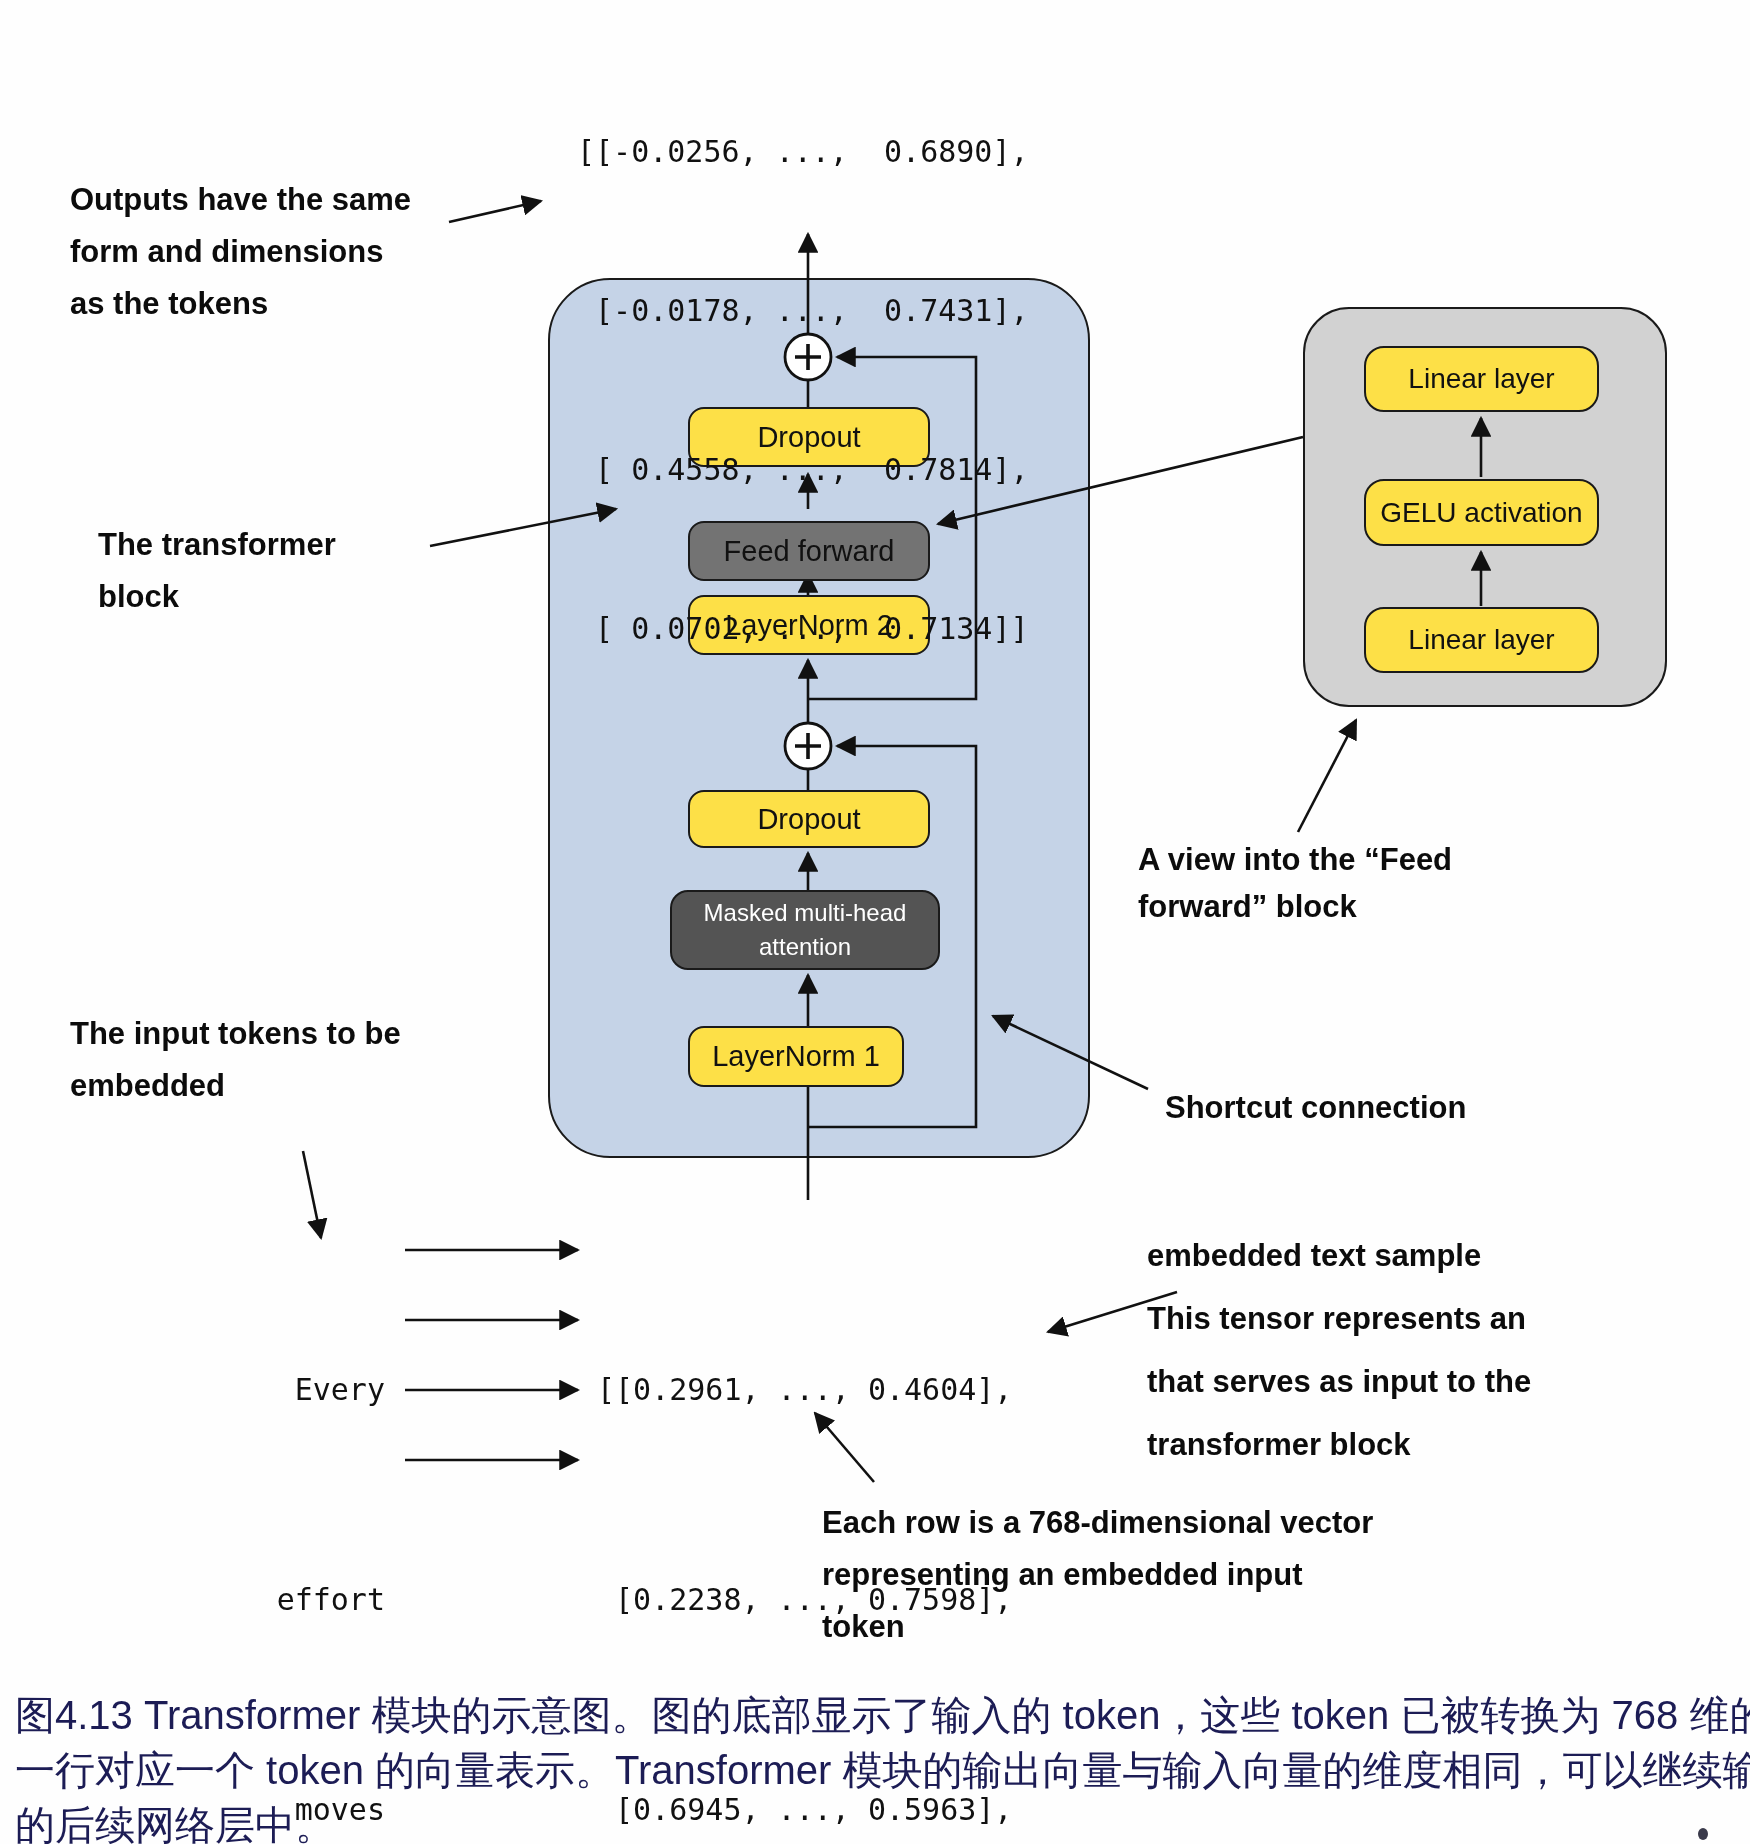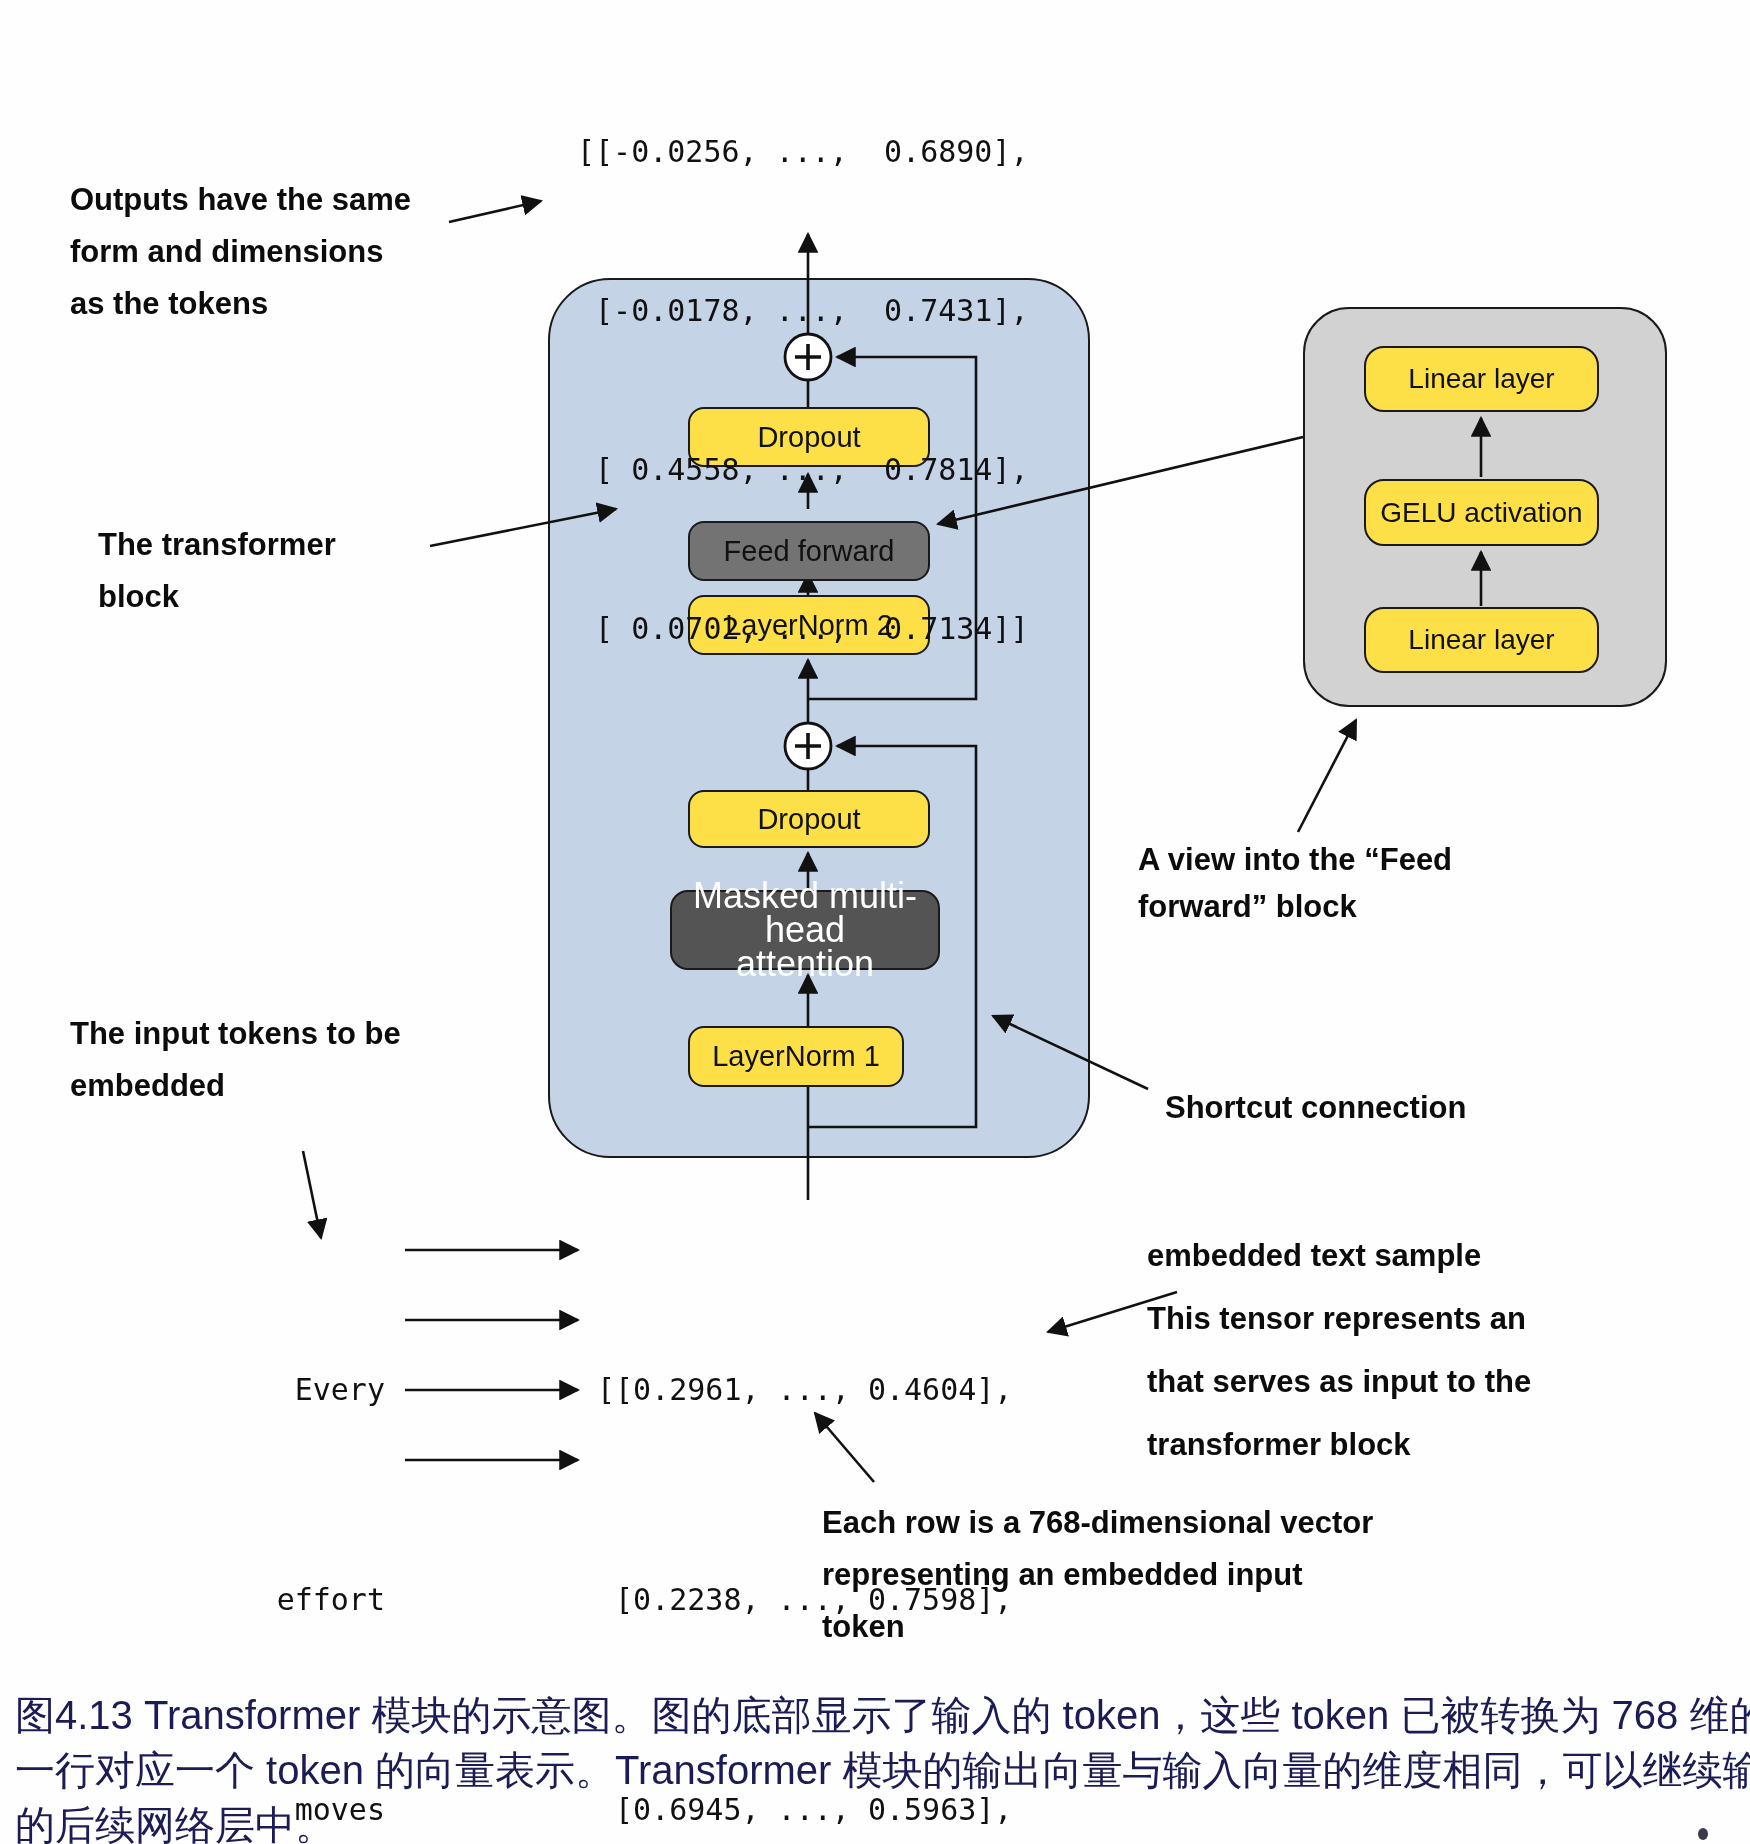"Masked multi-head" div.box { font-size: 36px -> 24px }
